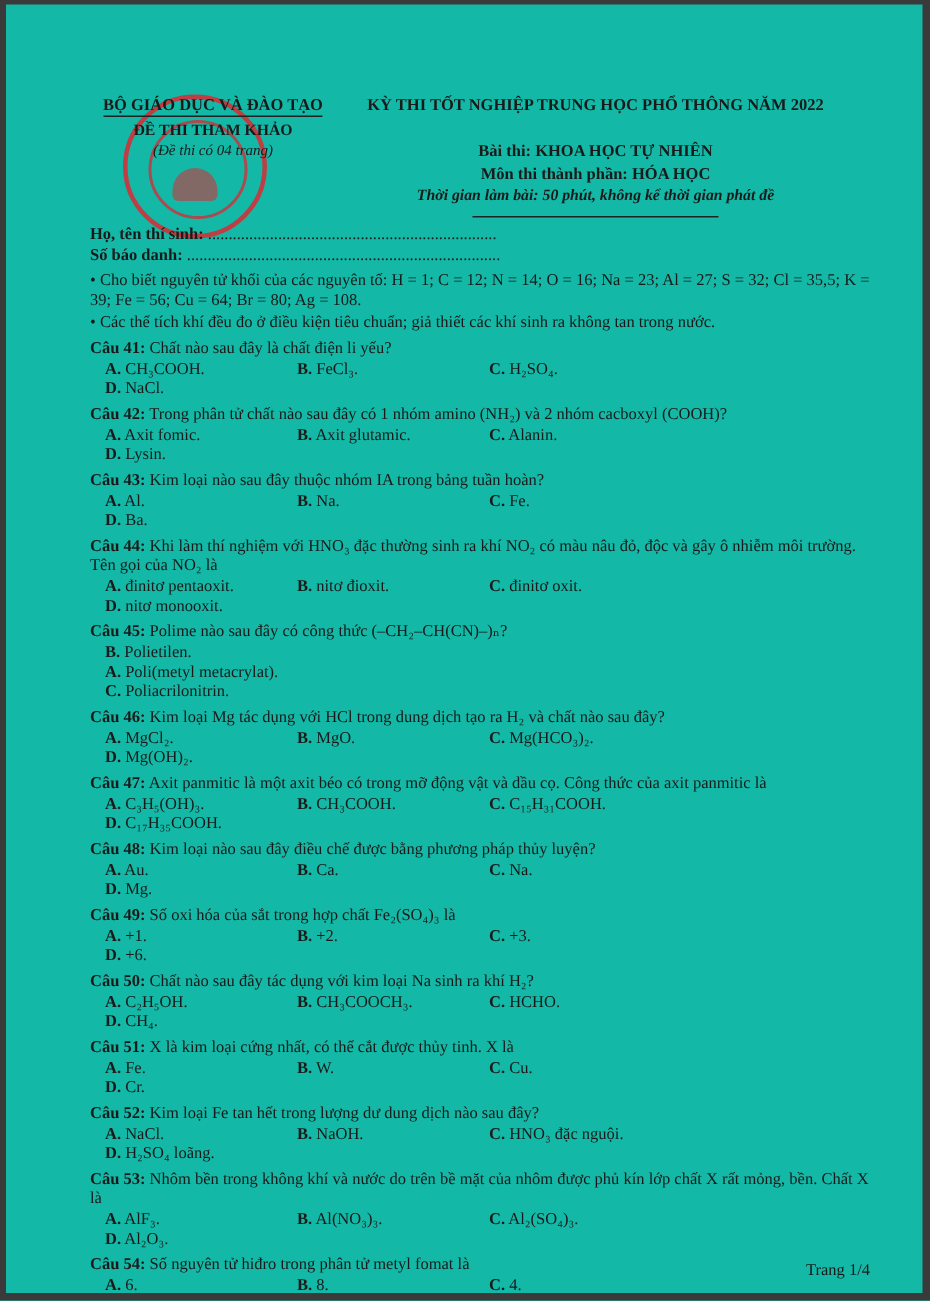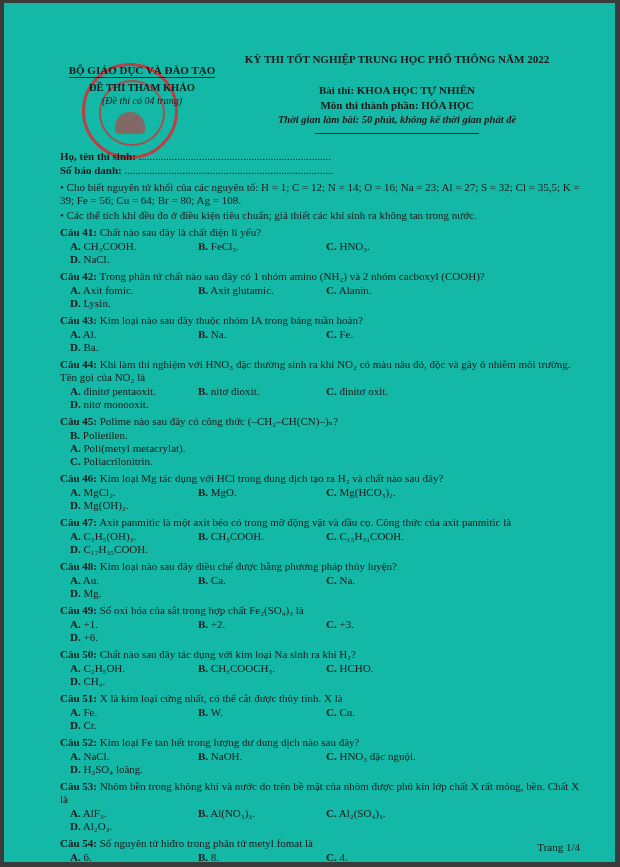"KỲ THI TỐT NGHIỆP TRUNG" .hdr-right { top: 50px -> 61px }
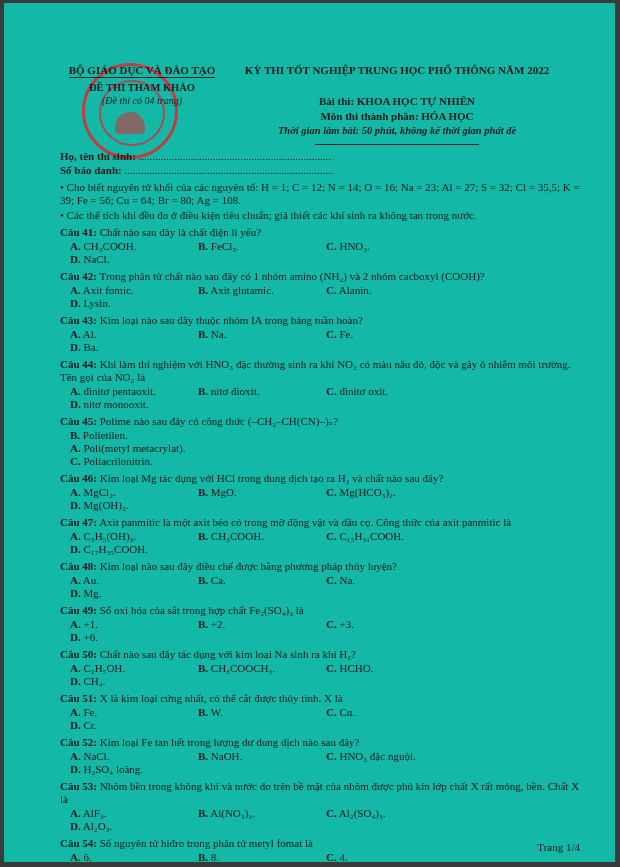"HNO₃." span { text: HNO₃ -> H₂SO₄ }
